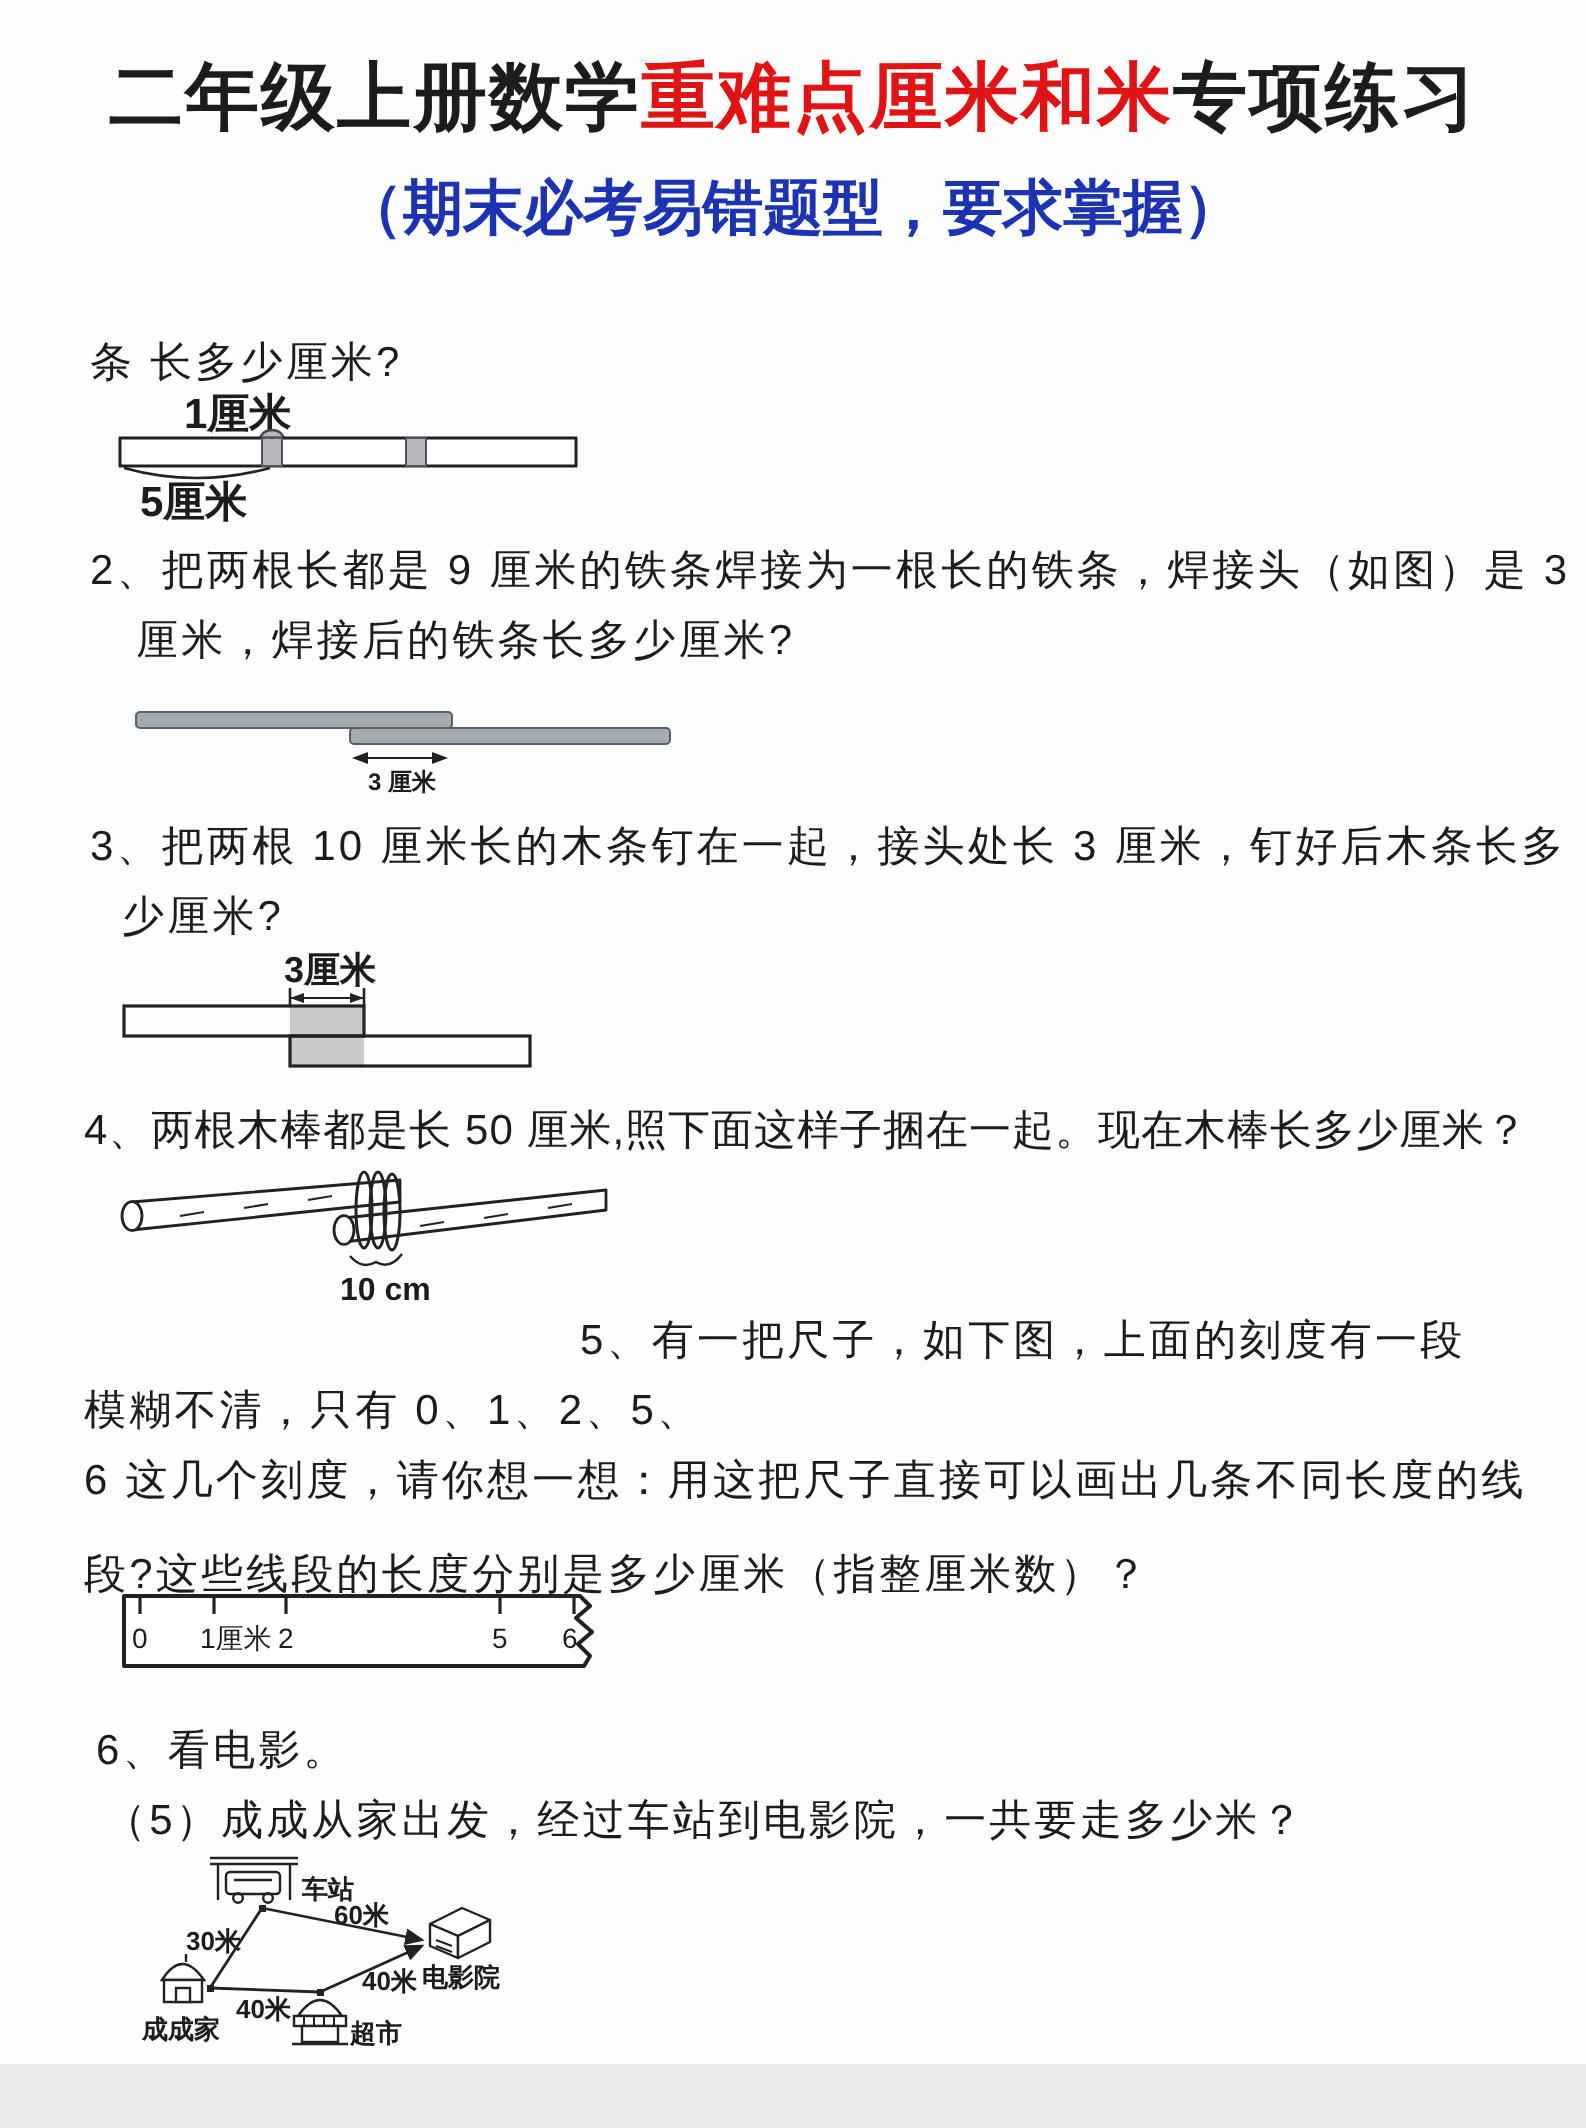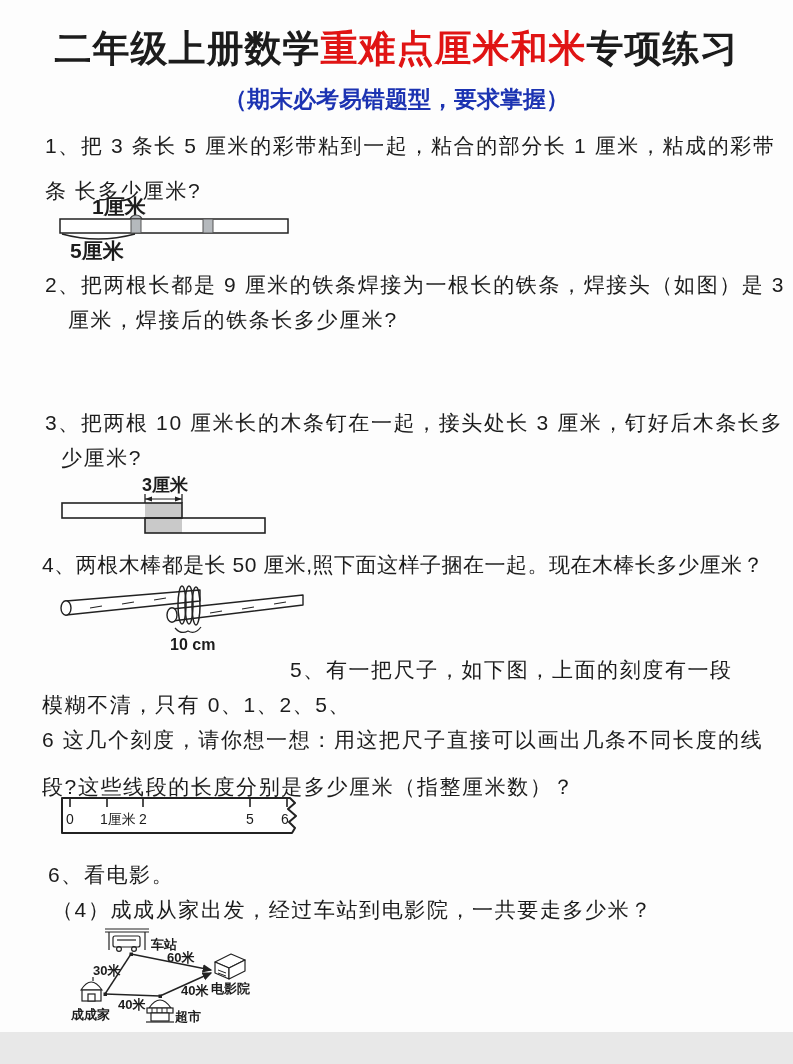"（期末必考易错题型，要求掌握）" .subtitle { font-size: 23px -> 30px }
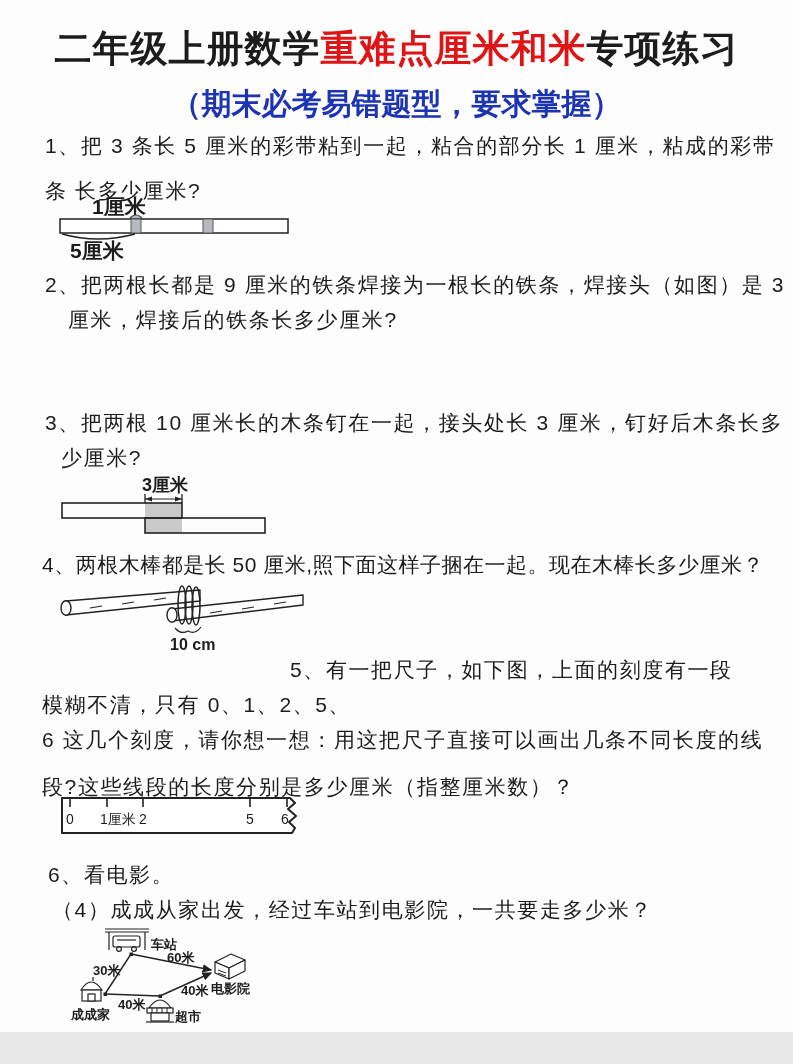"1、把 3 条长 5 厘米的彩带粘到一起，粘合的部分长" div.line { html: <div>1、把 3 条长 5 厘米的彩带粘到一起，粘合的部分长 1 厘米，粘成的彩带</div> -> none }
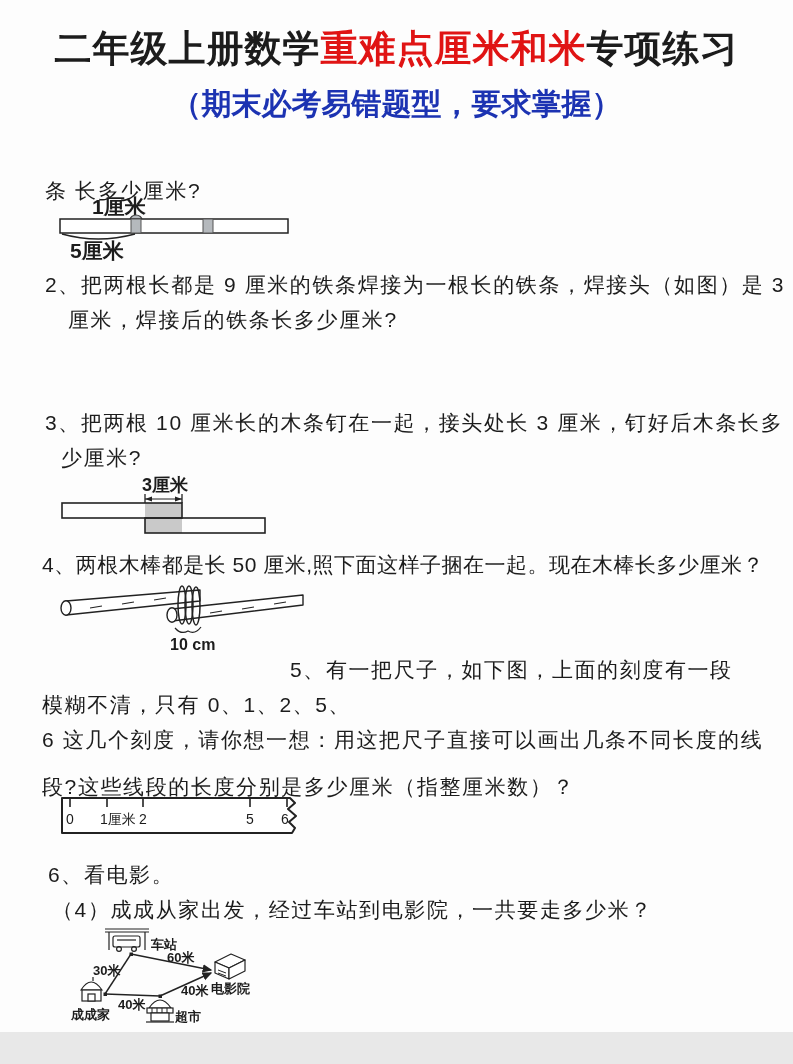"条 长多少厘米?" div.line { margin-top: 10px -> none }
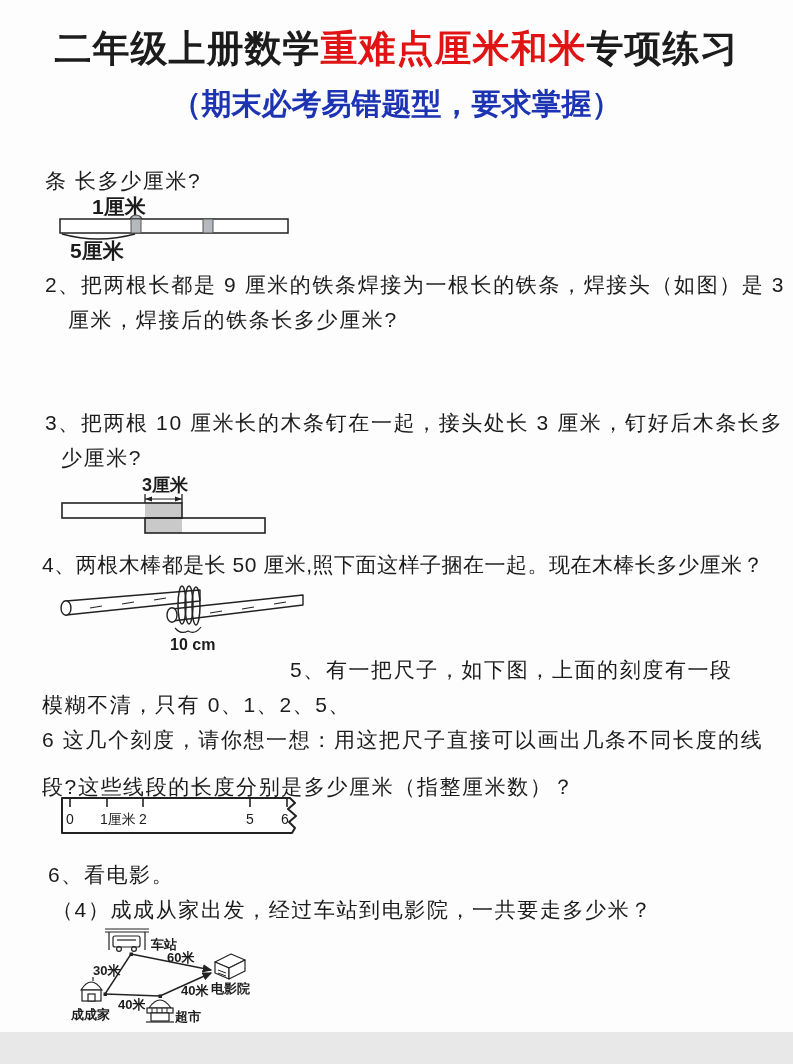"3 厘米" div.diagram { html: none -> <div> <svg> <rect></rect> <rect></rect> <line></line> <polygon></polygon> <polygon></polygon> <text>3 厘米</text> </svg> </div> }
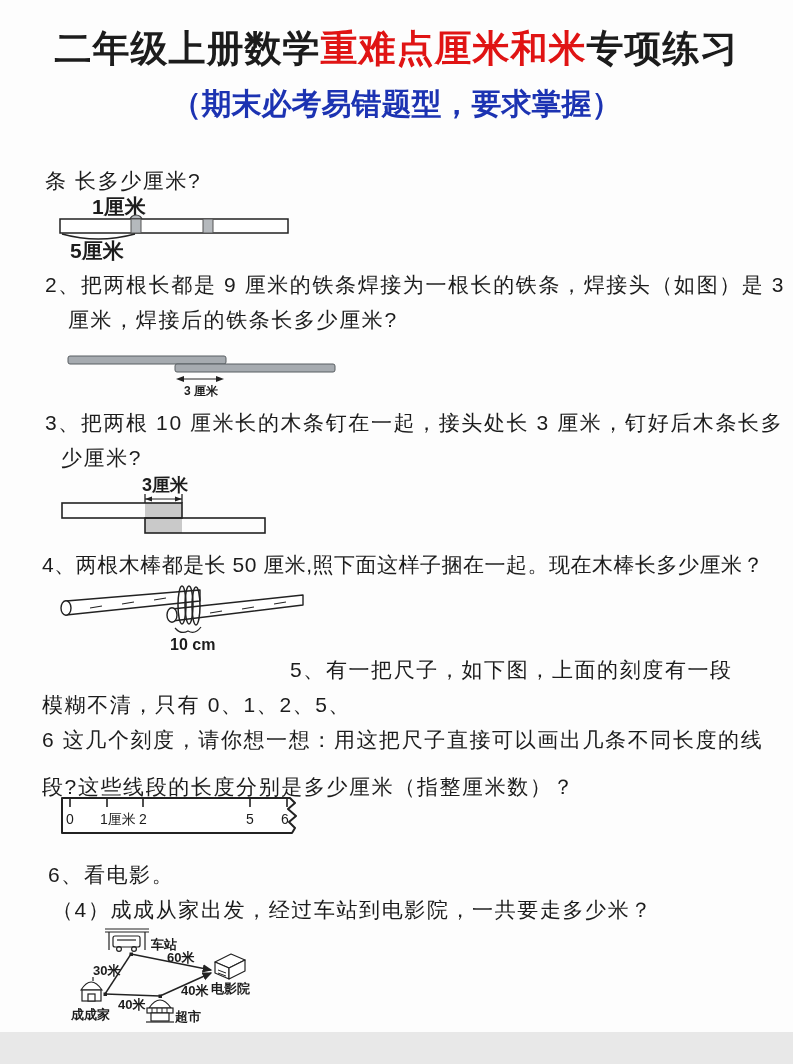"（4）成成从家出发，经过车站到电影院，一共要走多少米？" div.line { text: 4 -> 5 }
